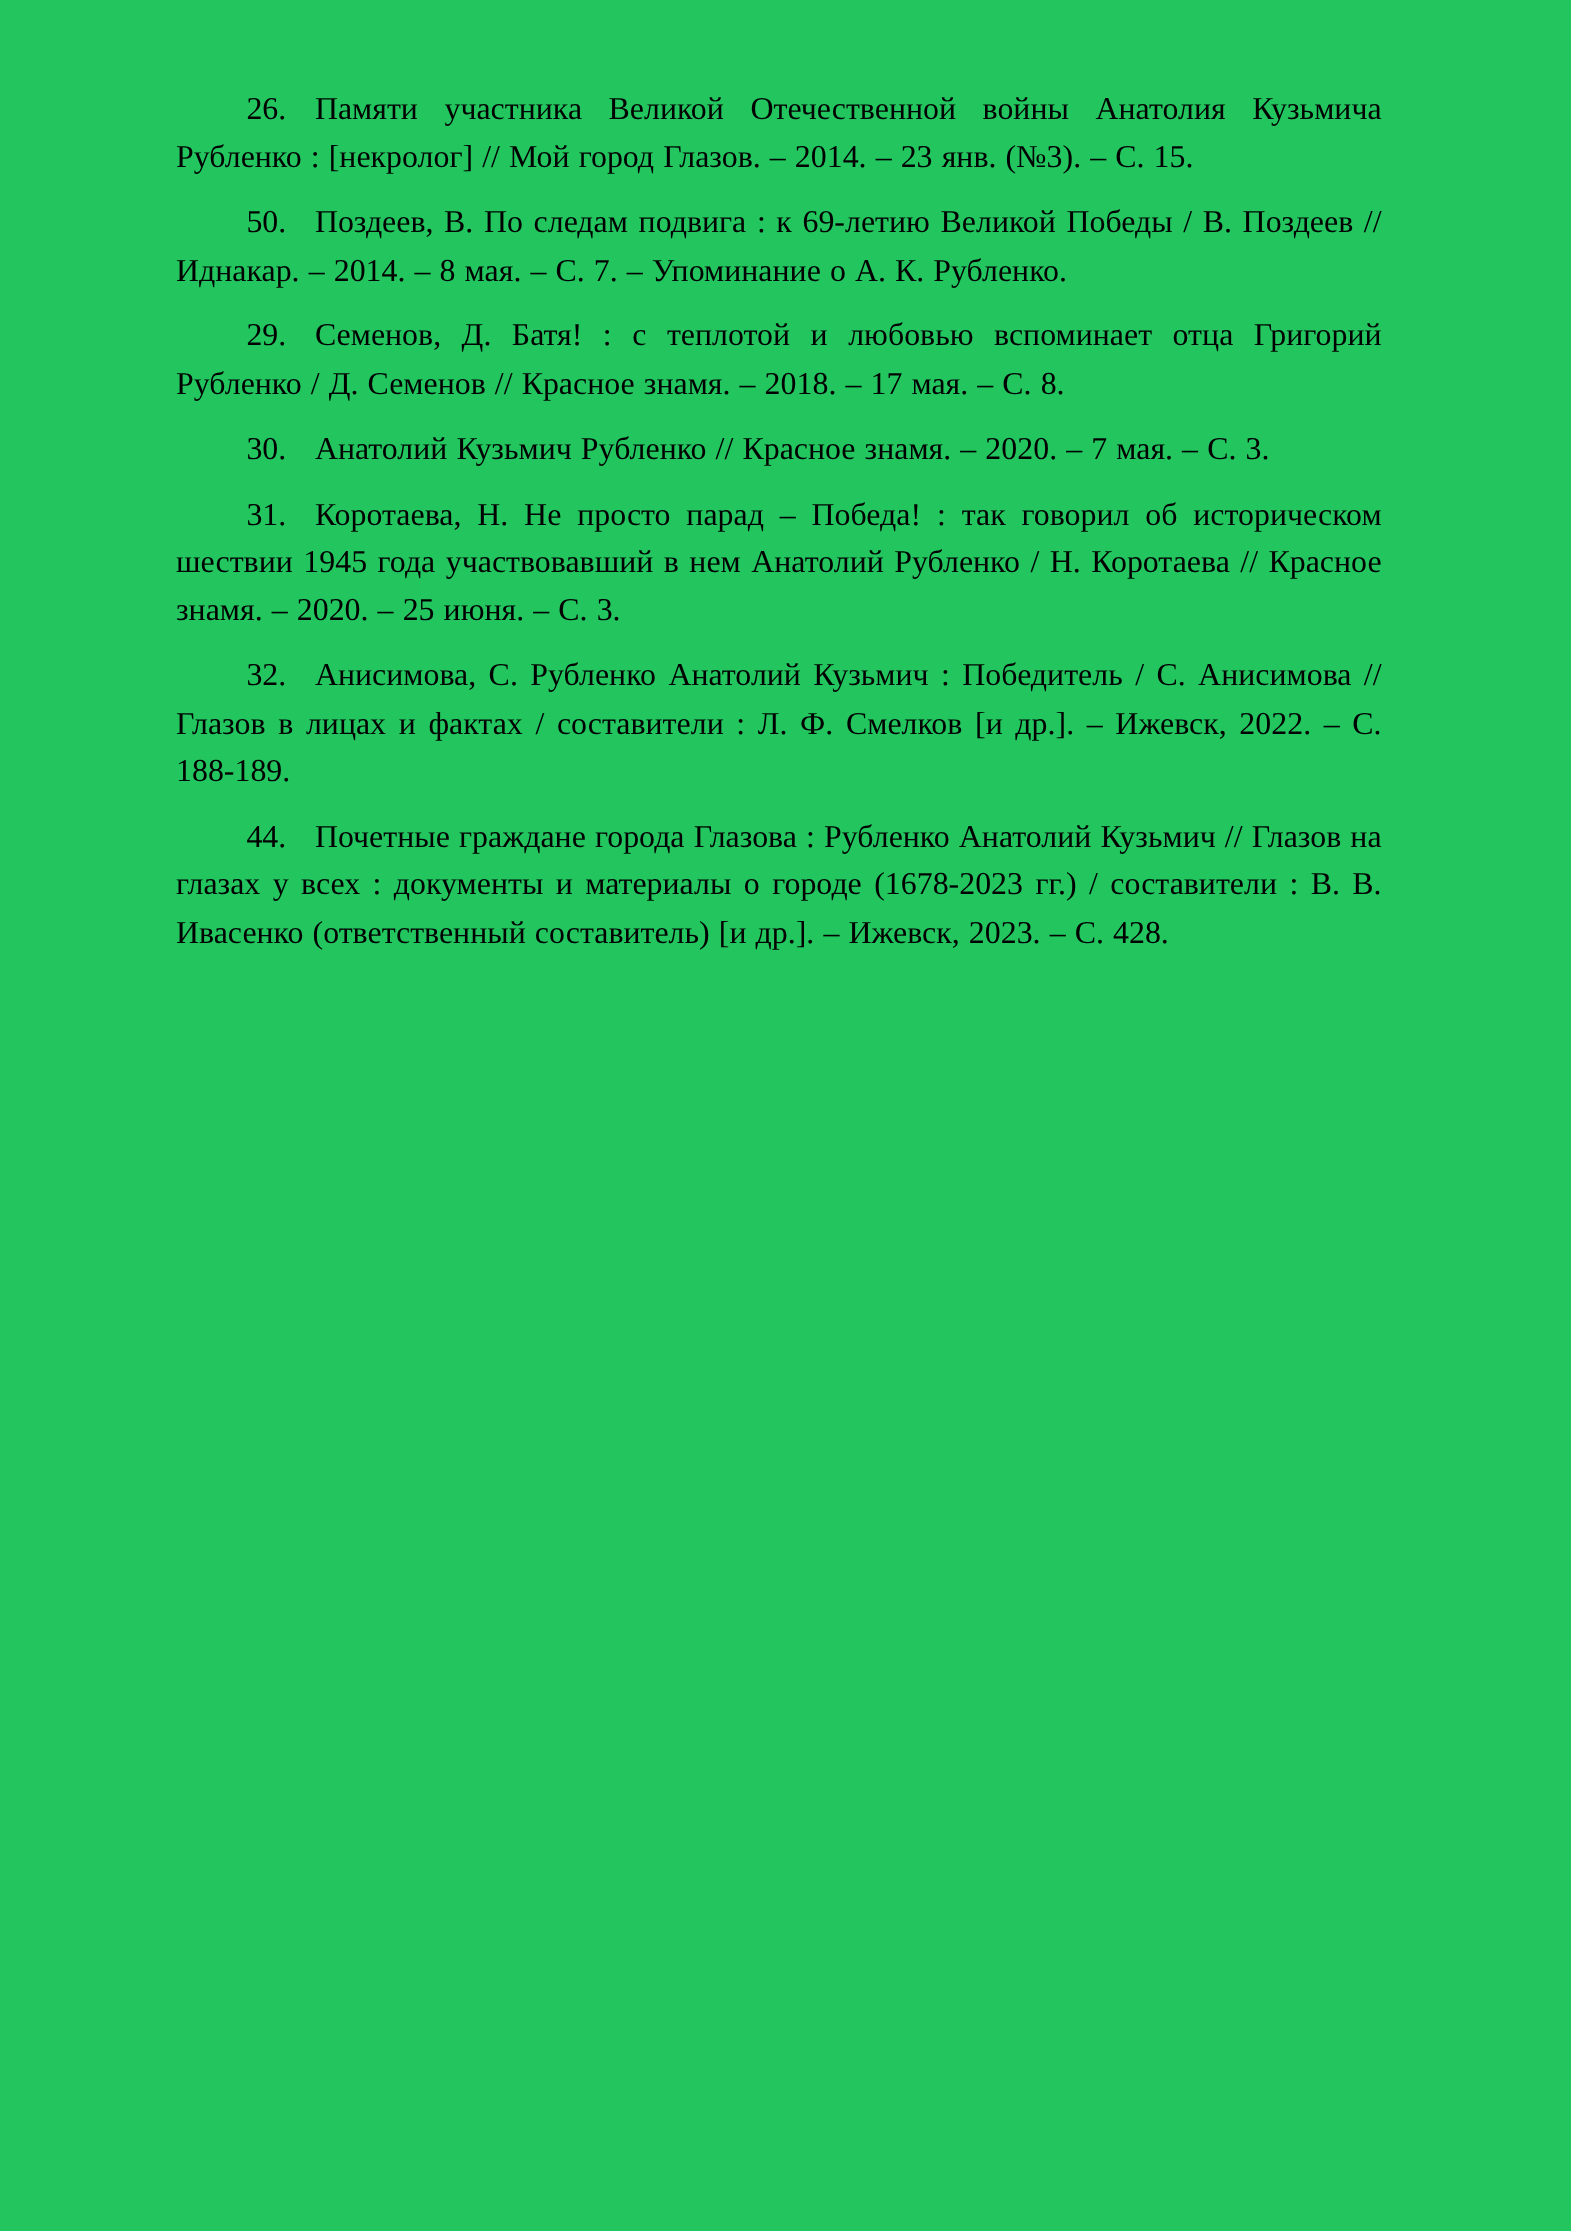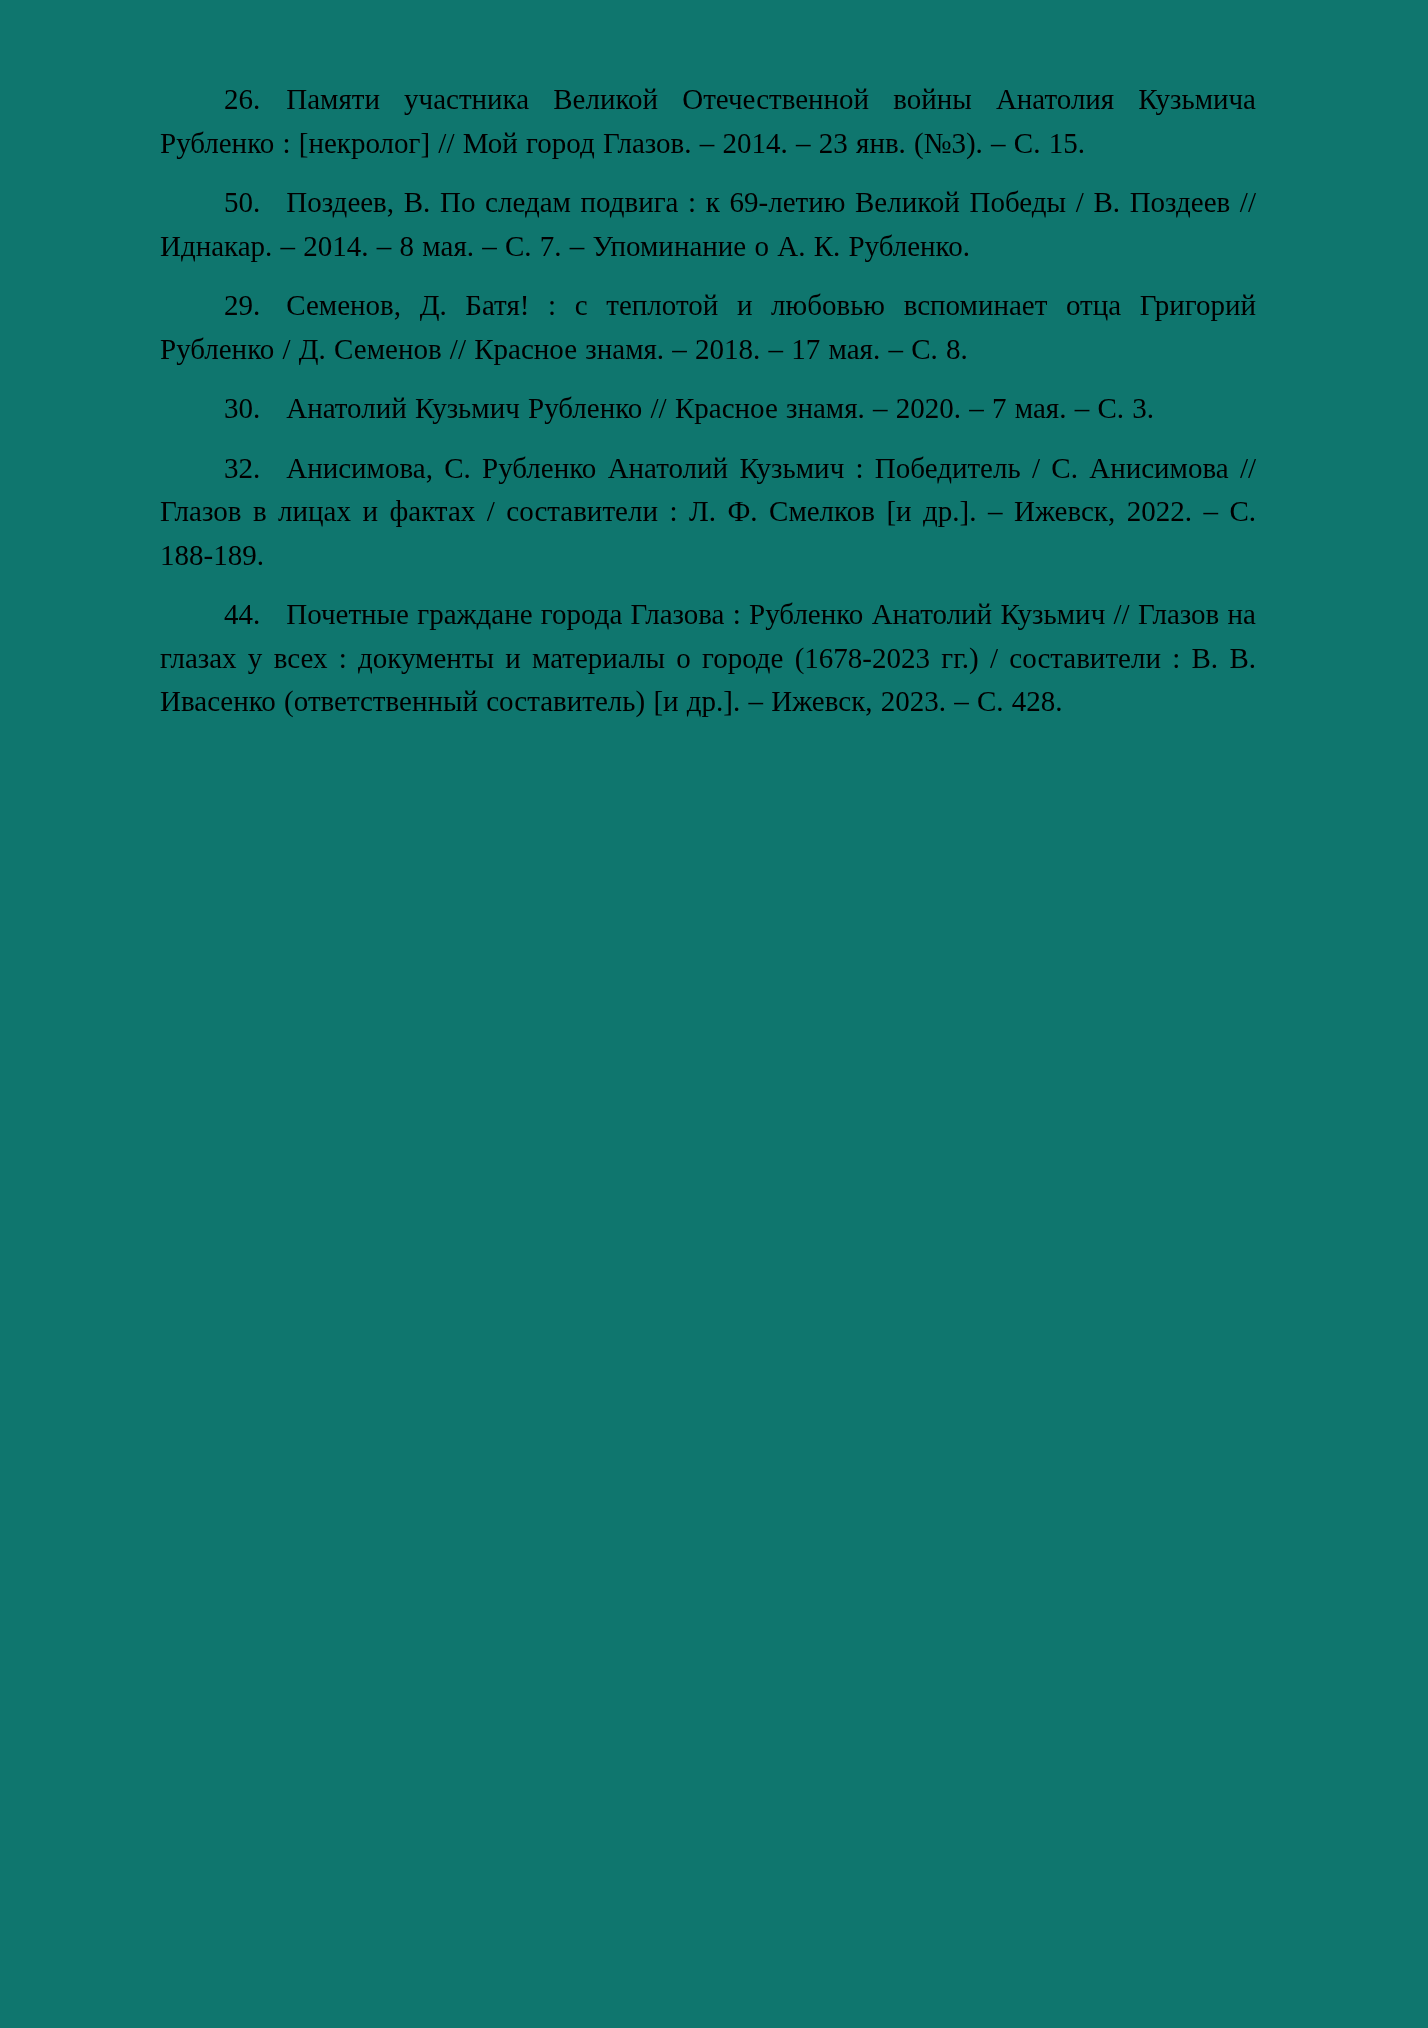"26. Памяти участника Великой" .page { background: #0f766e -> #22c55e }
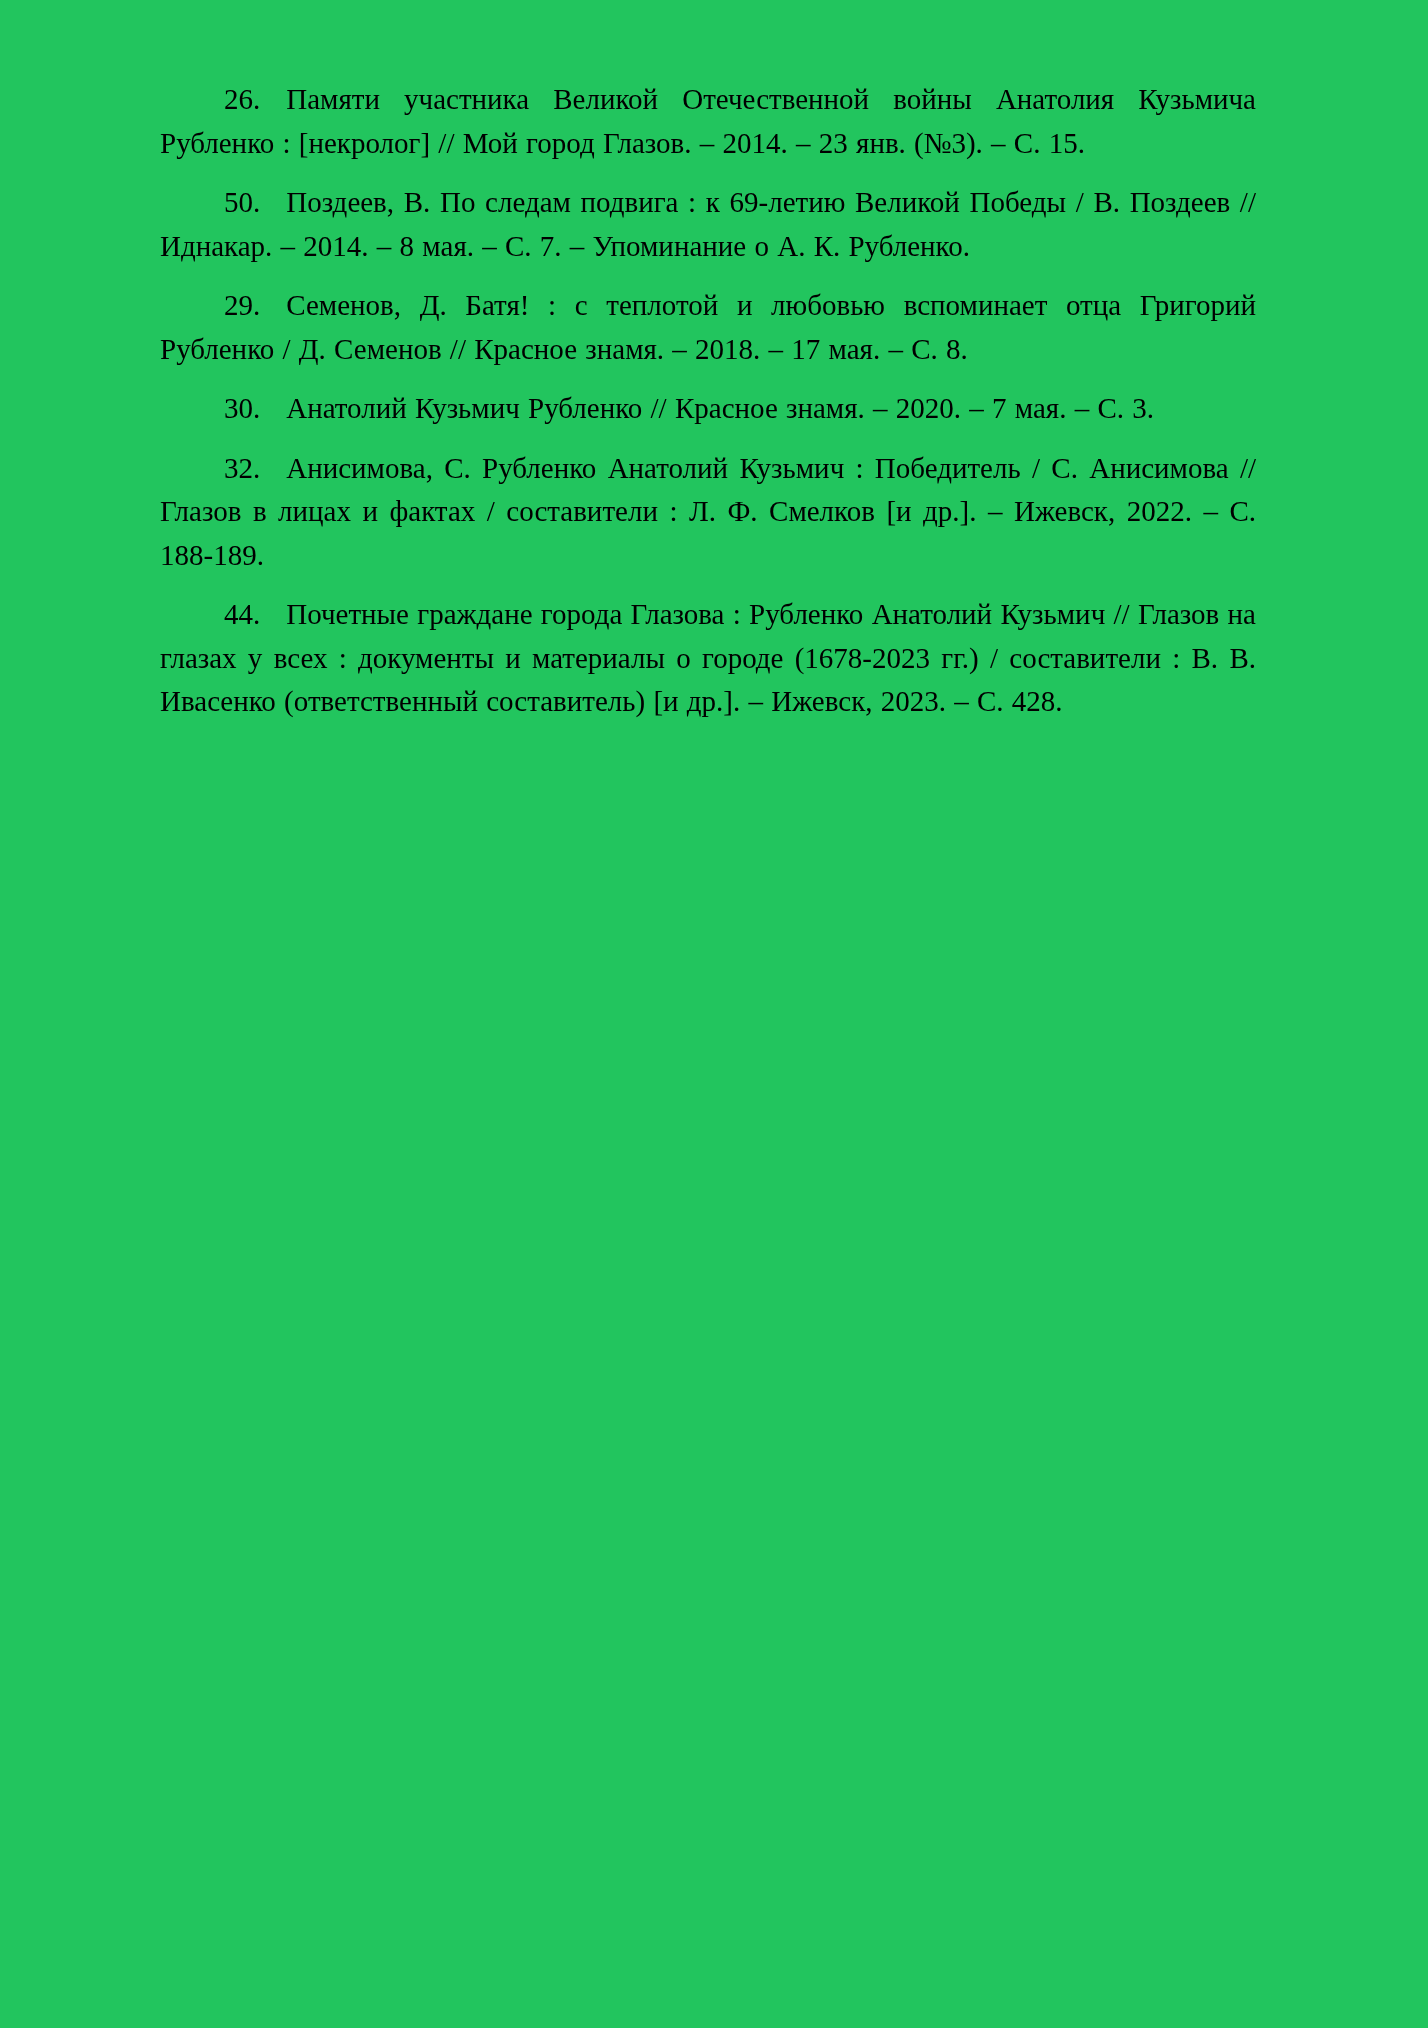"31. Коротаева, Н. Не просто" p.bib-item { html: none -> <p> <span>31.</span><span>Коротаева, Н. Не просто парад – Победа! : так говорил об историческом шествии 1945 года участвовавший в нем Анатолий Рубленко / Н. Коротаева // Красное знамя. – 2020. – 25 июня. – С. 3.</span> </p> }
